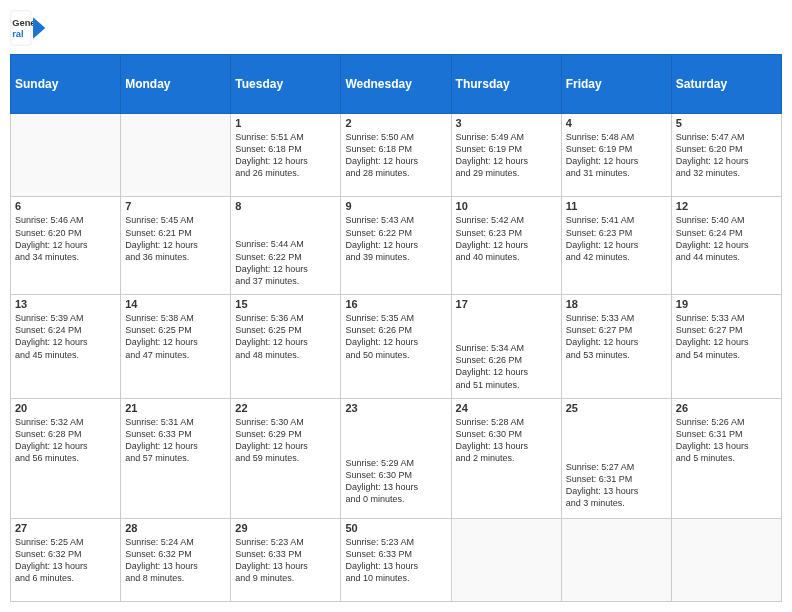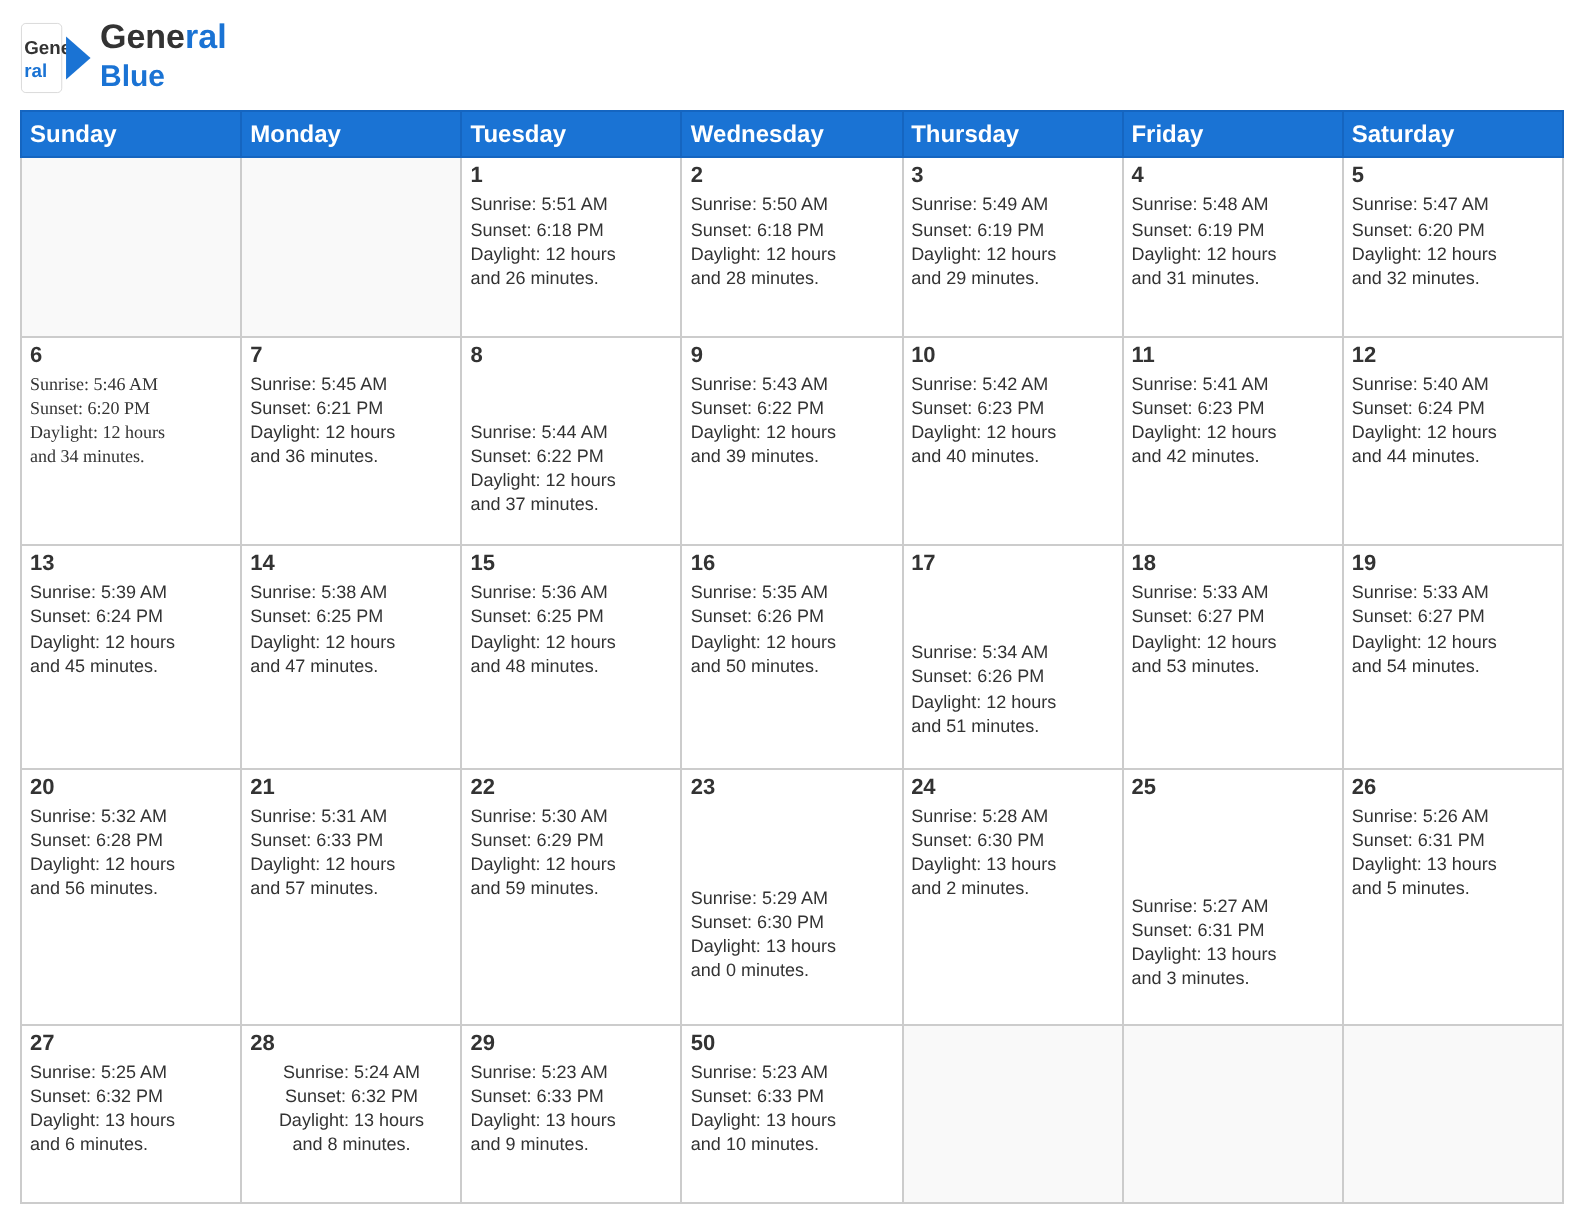"General" div { html: <div>Gene<span>ral</span><br><span>Blue</span></div> -> none }
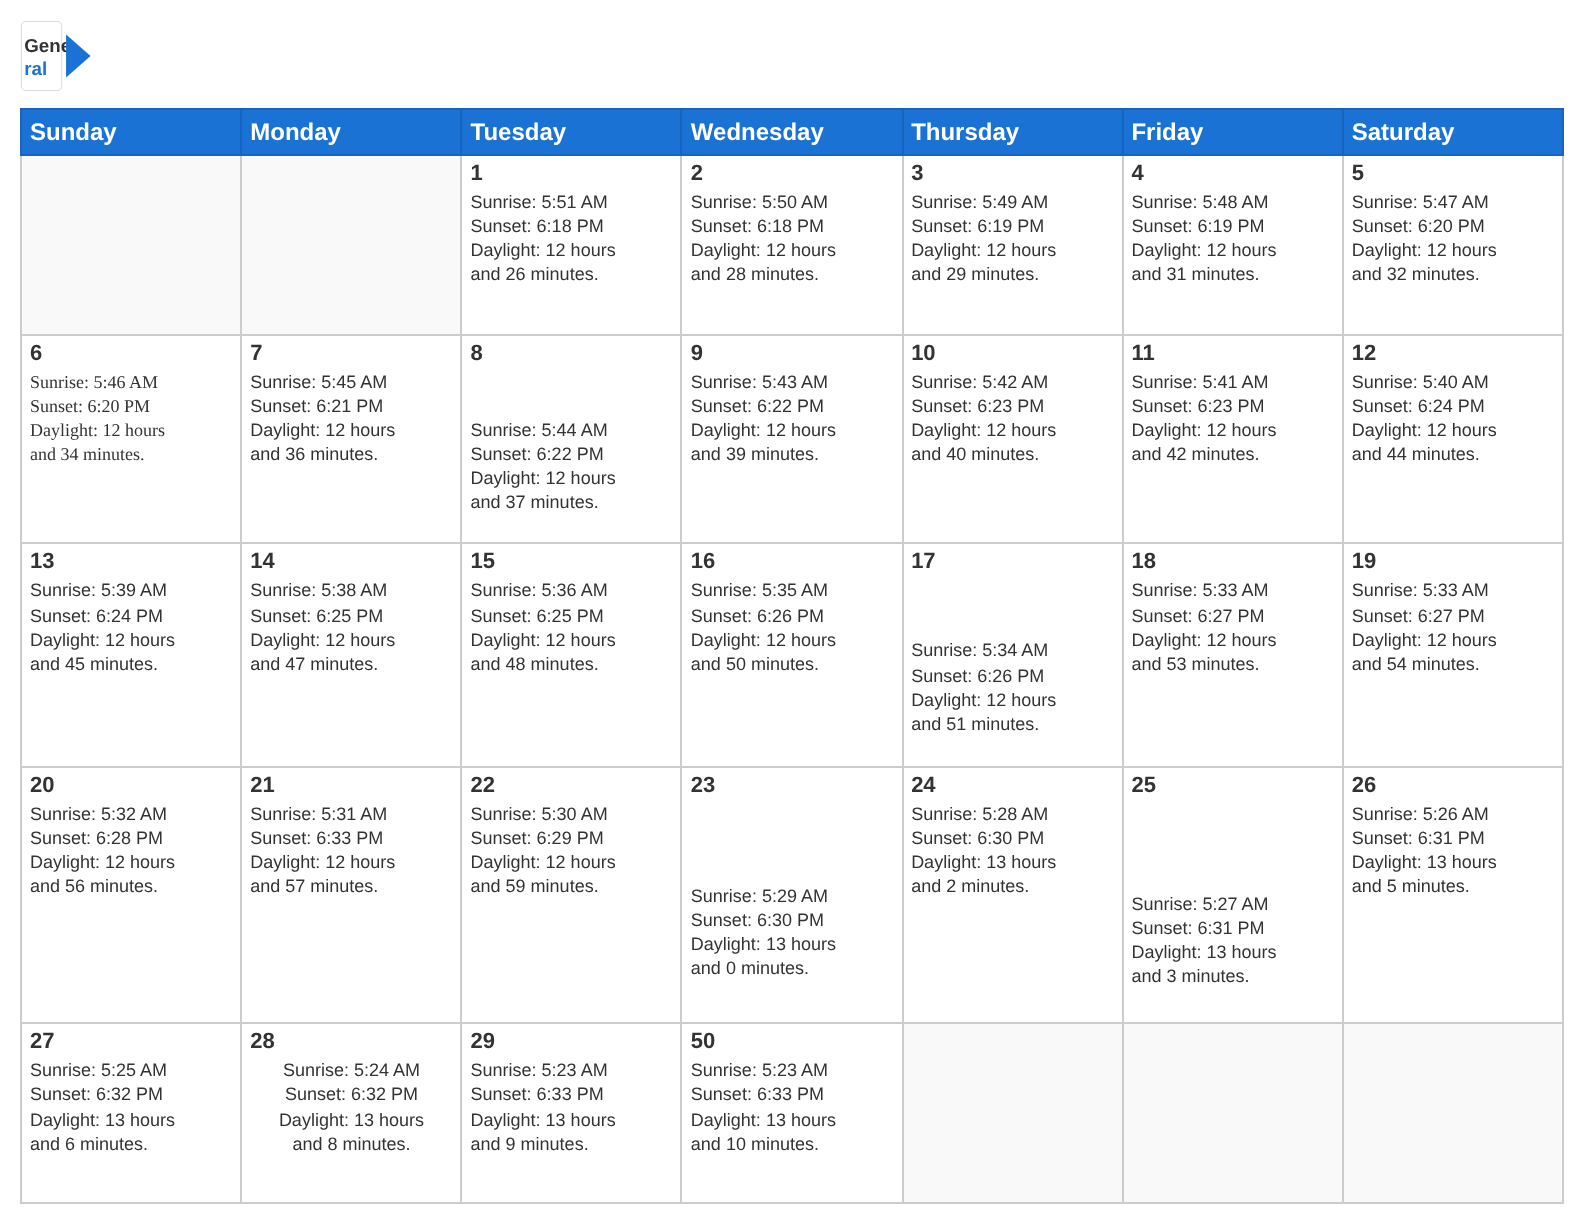"Sunday" .calendar th { padding: 4px 4px -> 22px 4px }
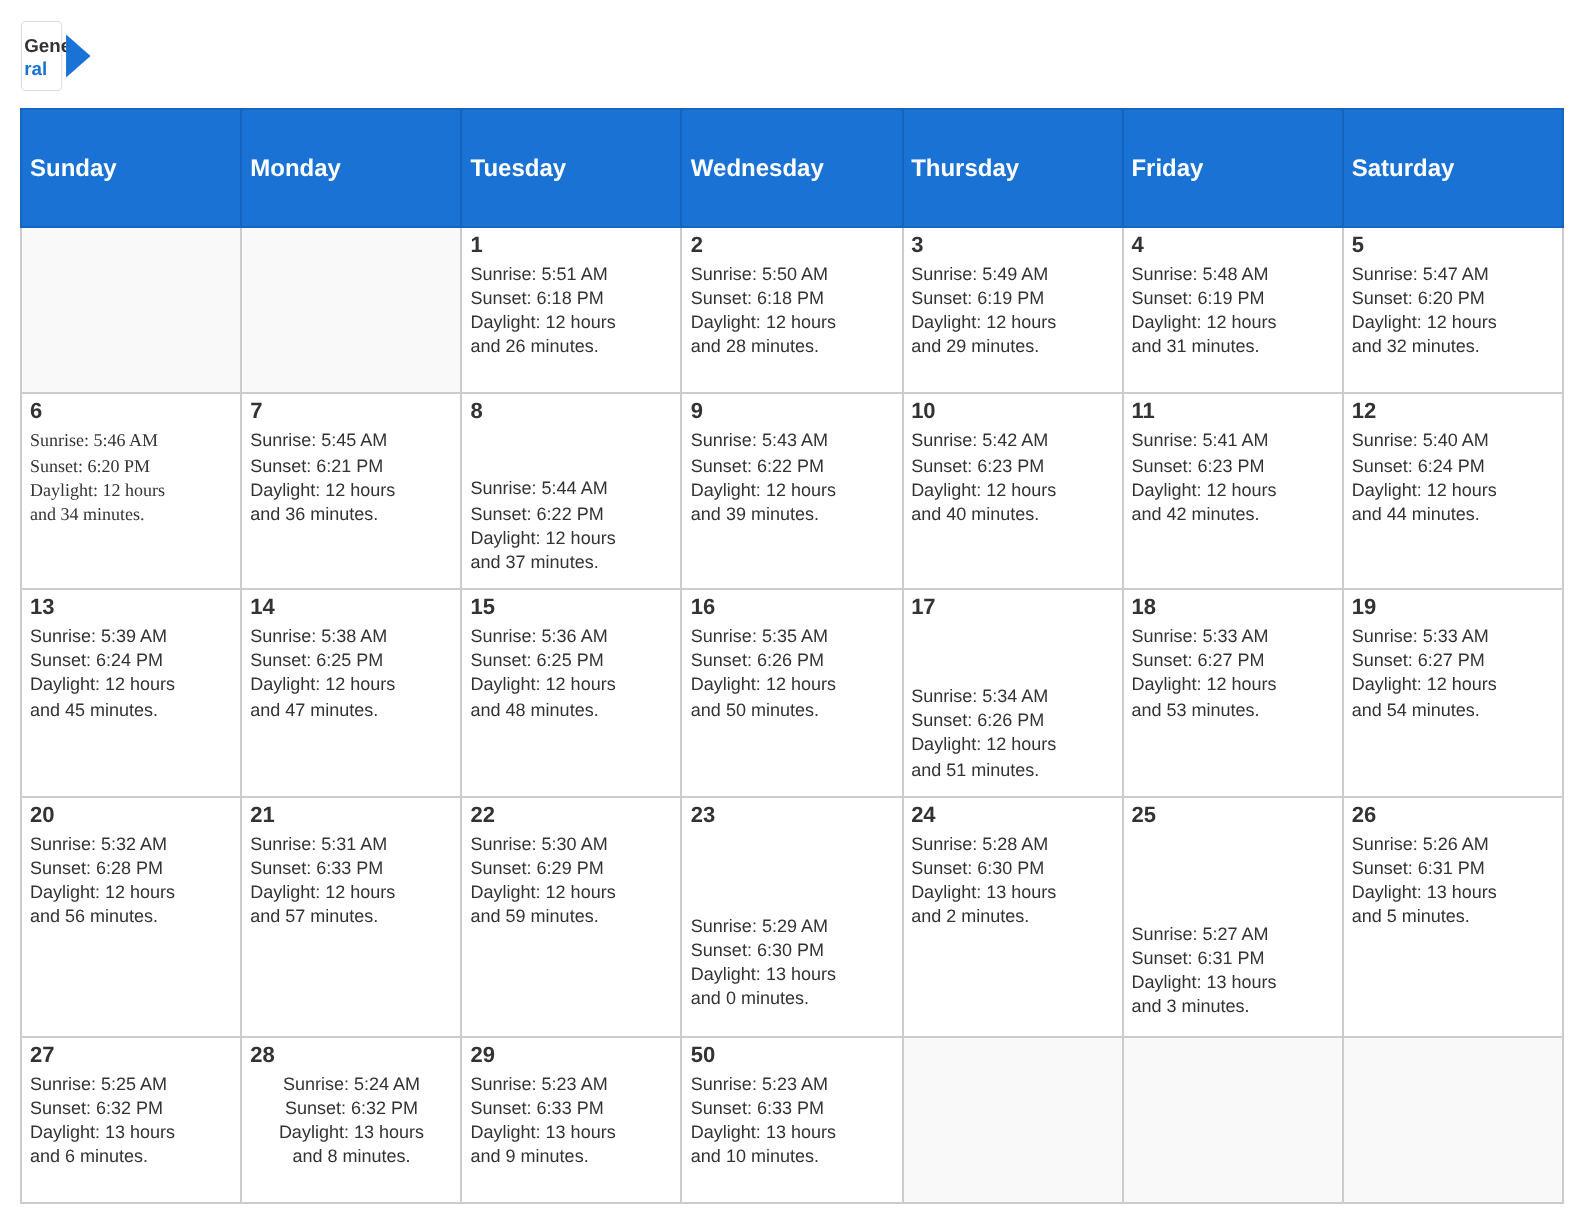"Sunrise: 5:46 AM" div.day-info { font-family: Liberation Serif, serif -> none }
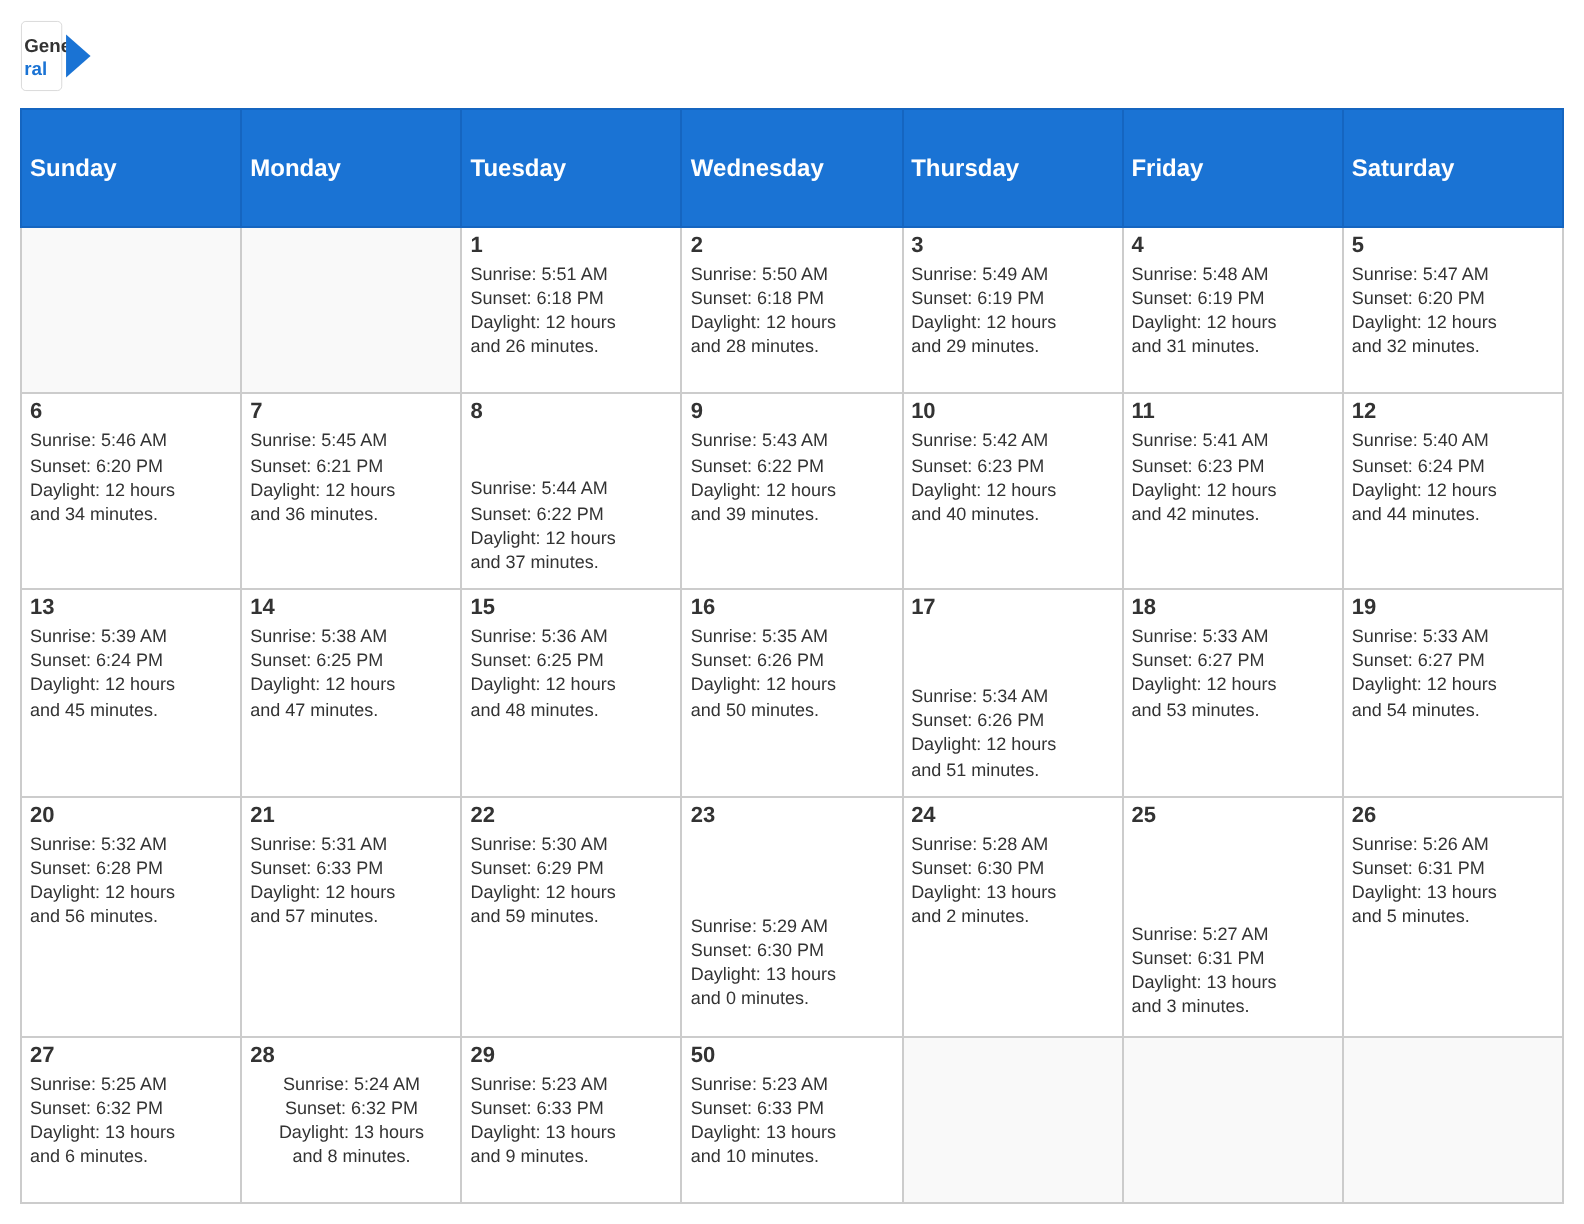"Sunrise: 5:24 AM" div.day-info { text-align: center -> none }
